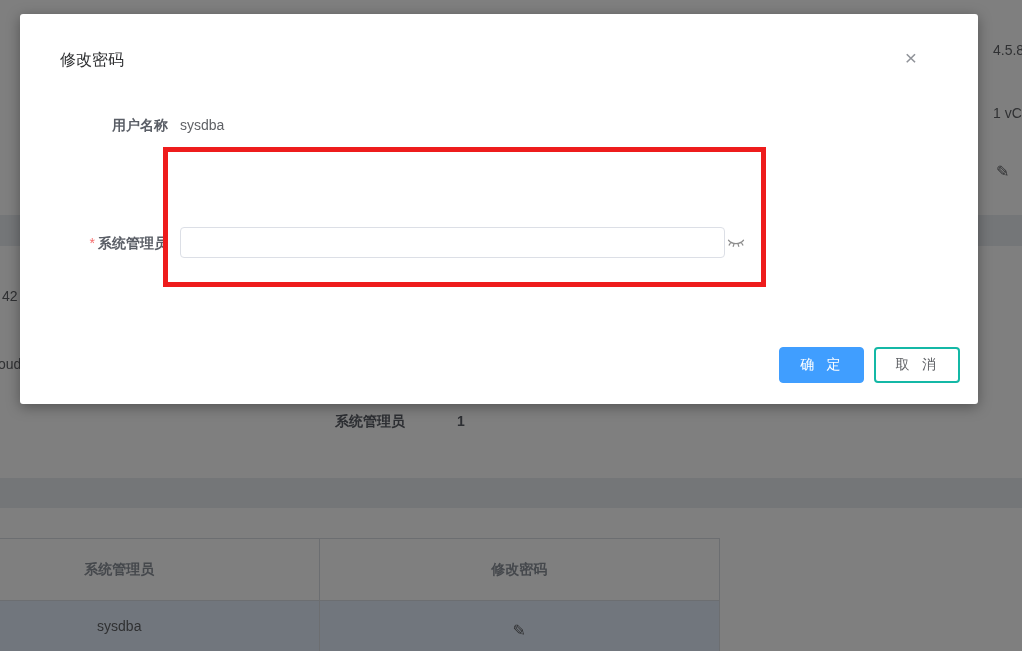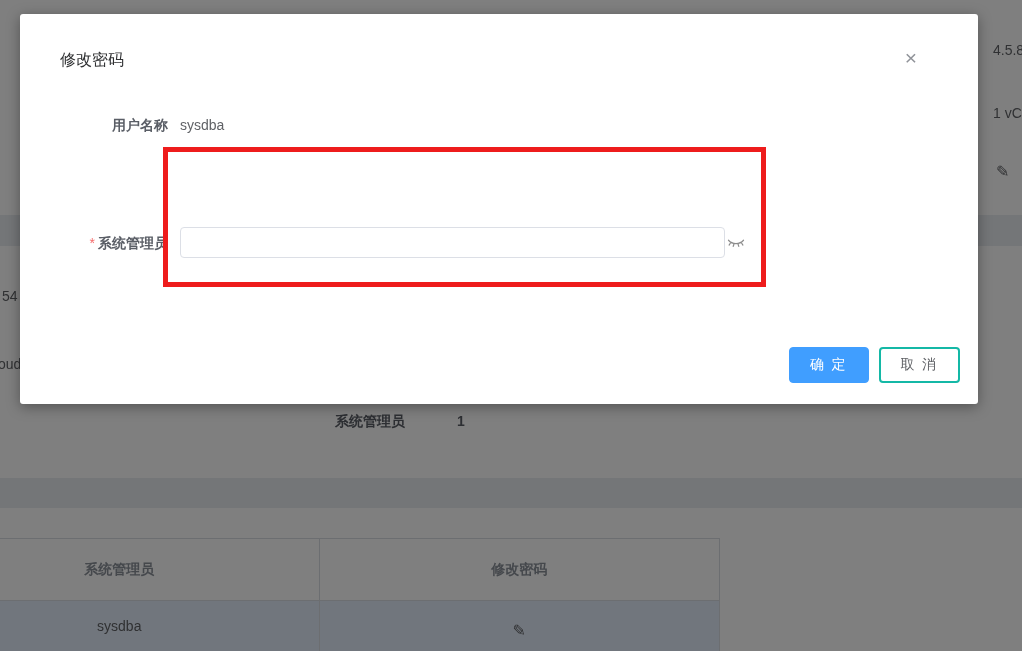"54" span.bg-text { text: 54 -> 42 }
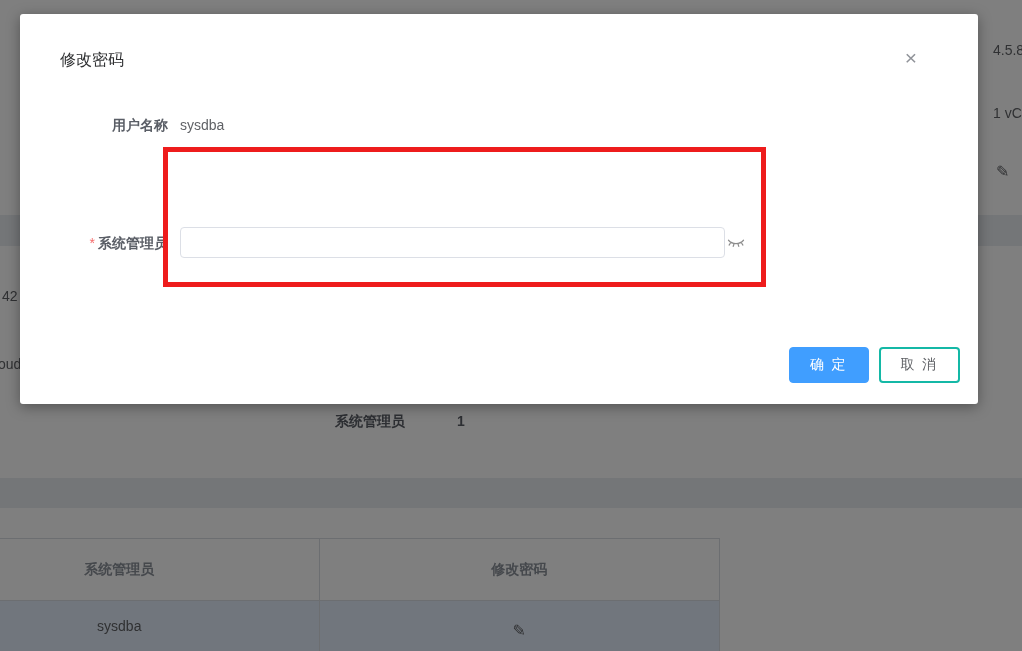"确 定" .btn { font-family: Liberation Serif, serif -> Liberation Mono, monospace }
